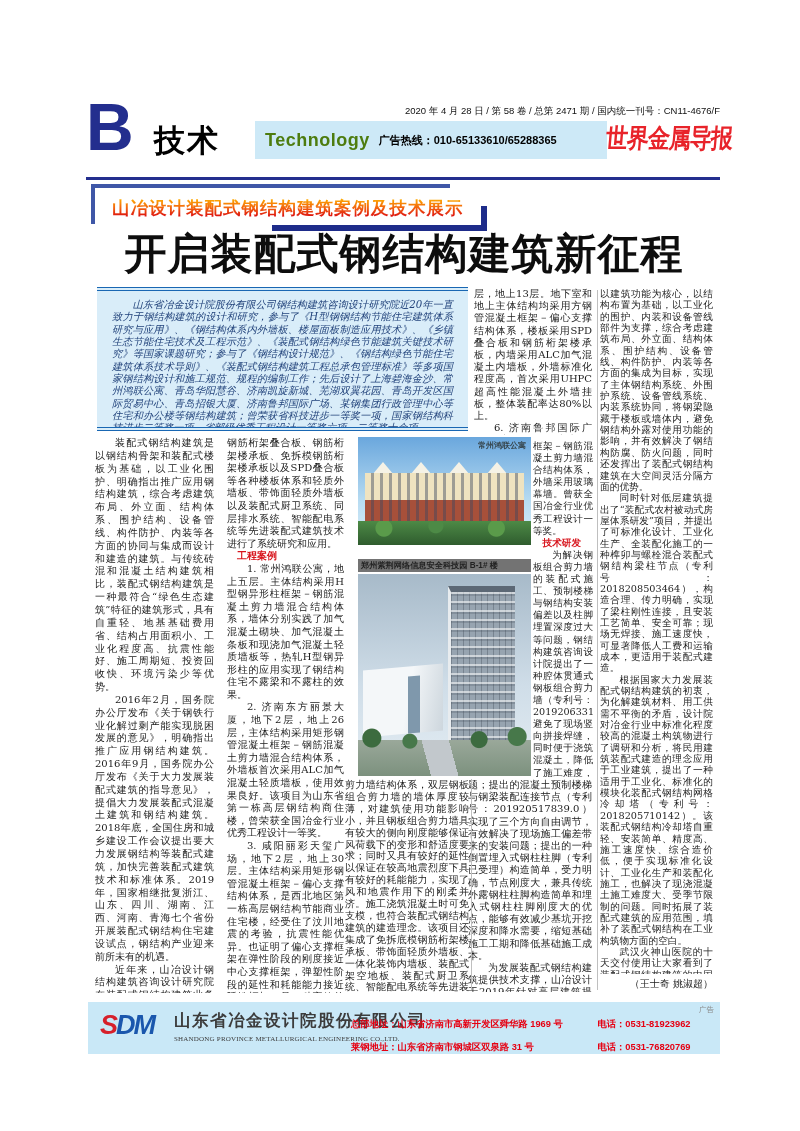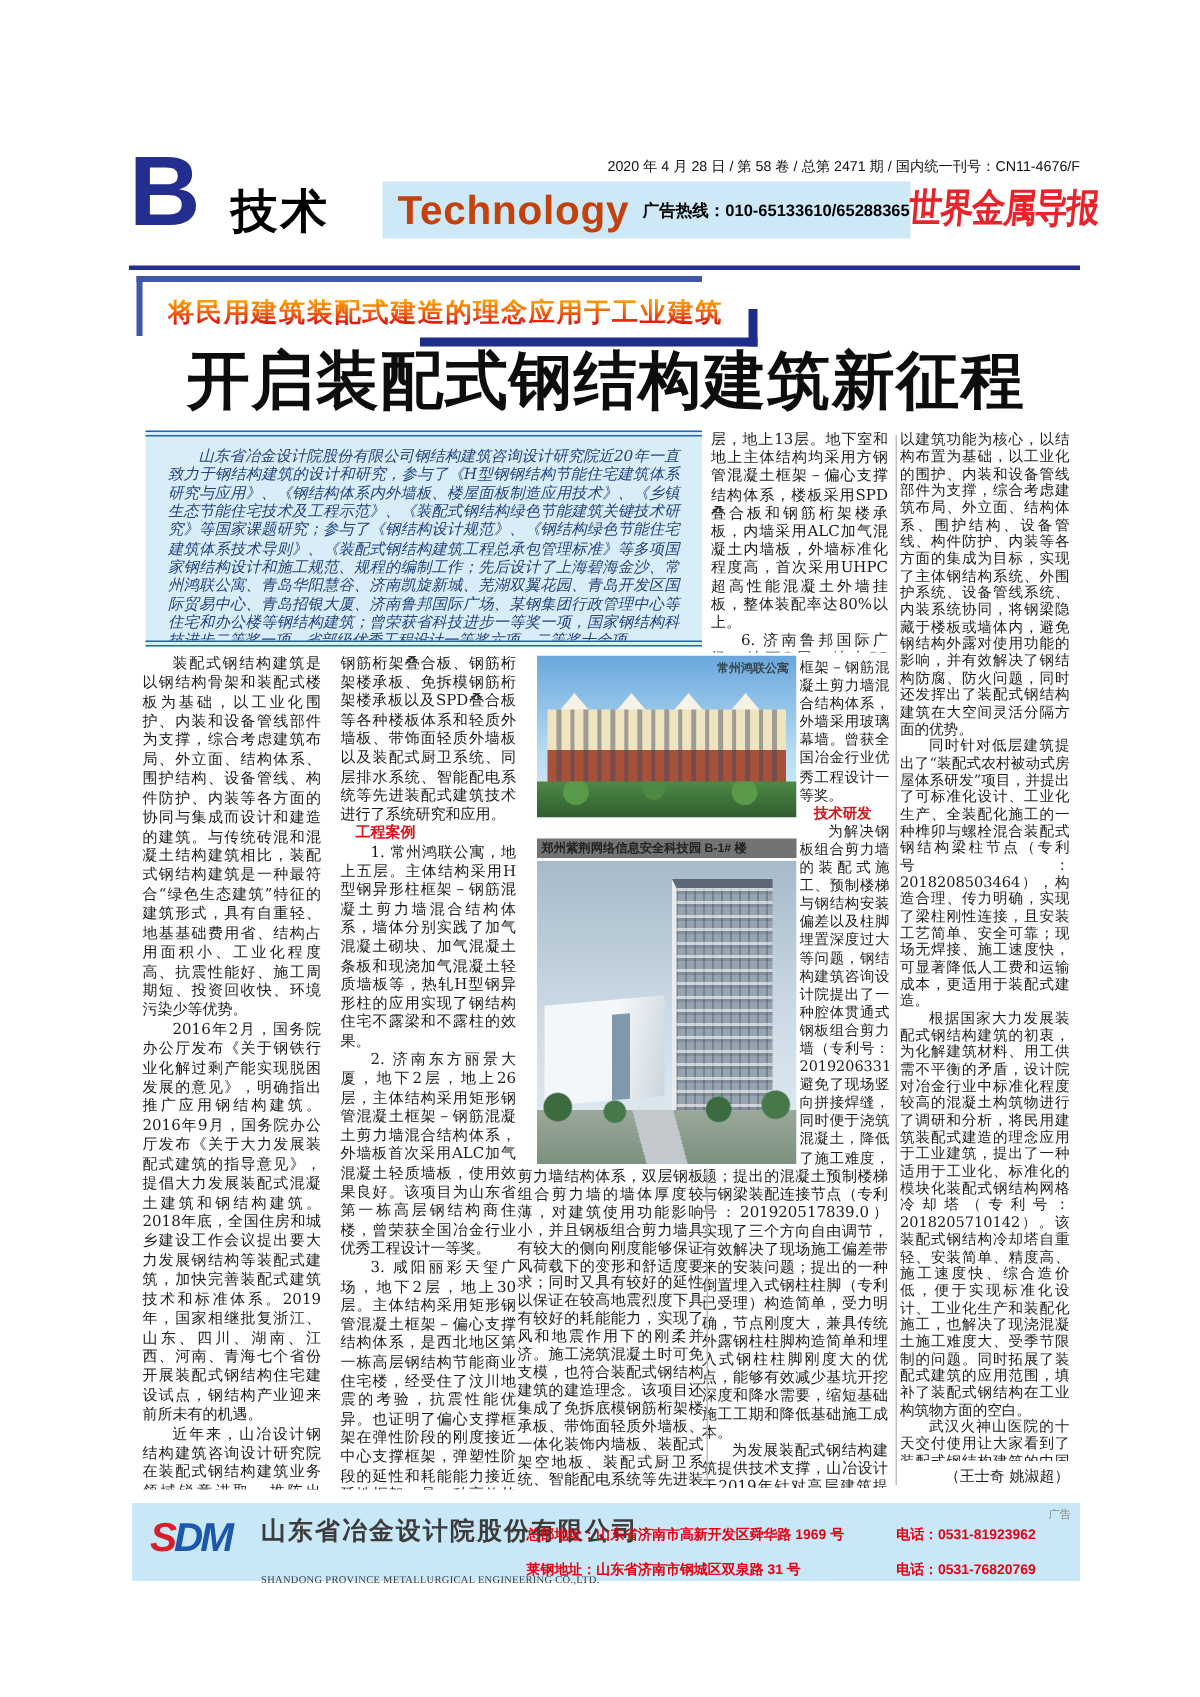"Technology" .tech-word { color: #c2410c -> #4d7c0f; font-size: 27px -> 18px }
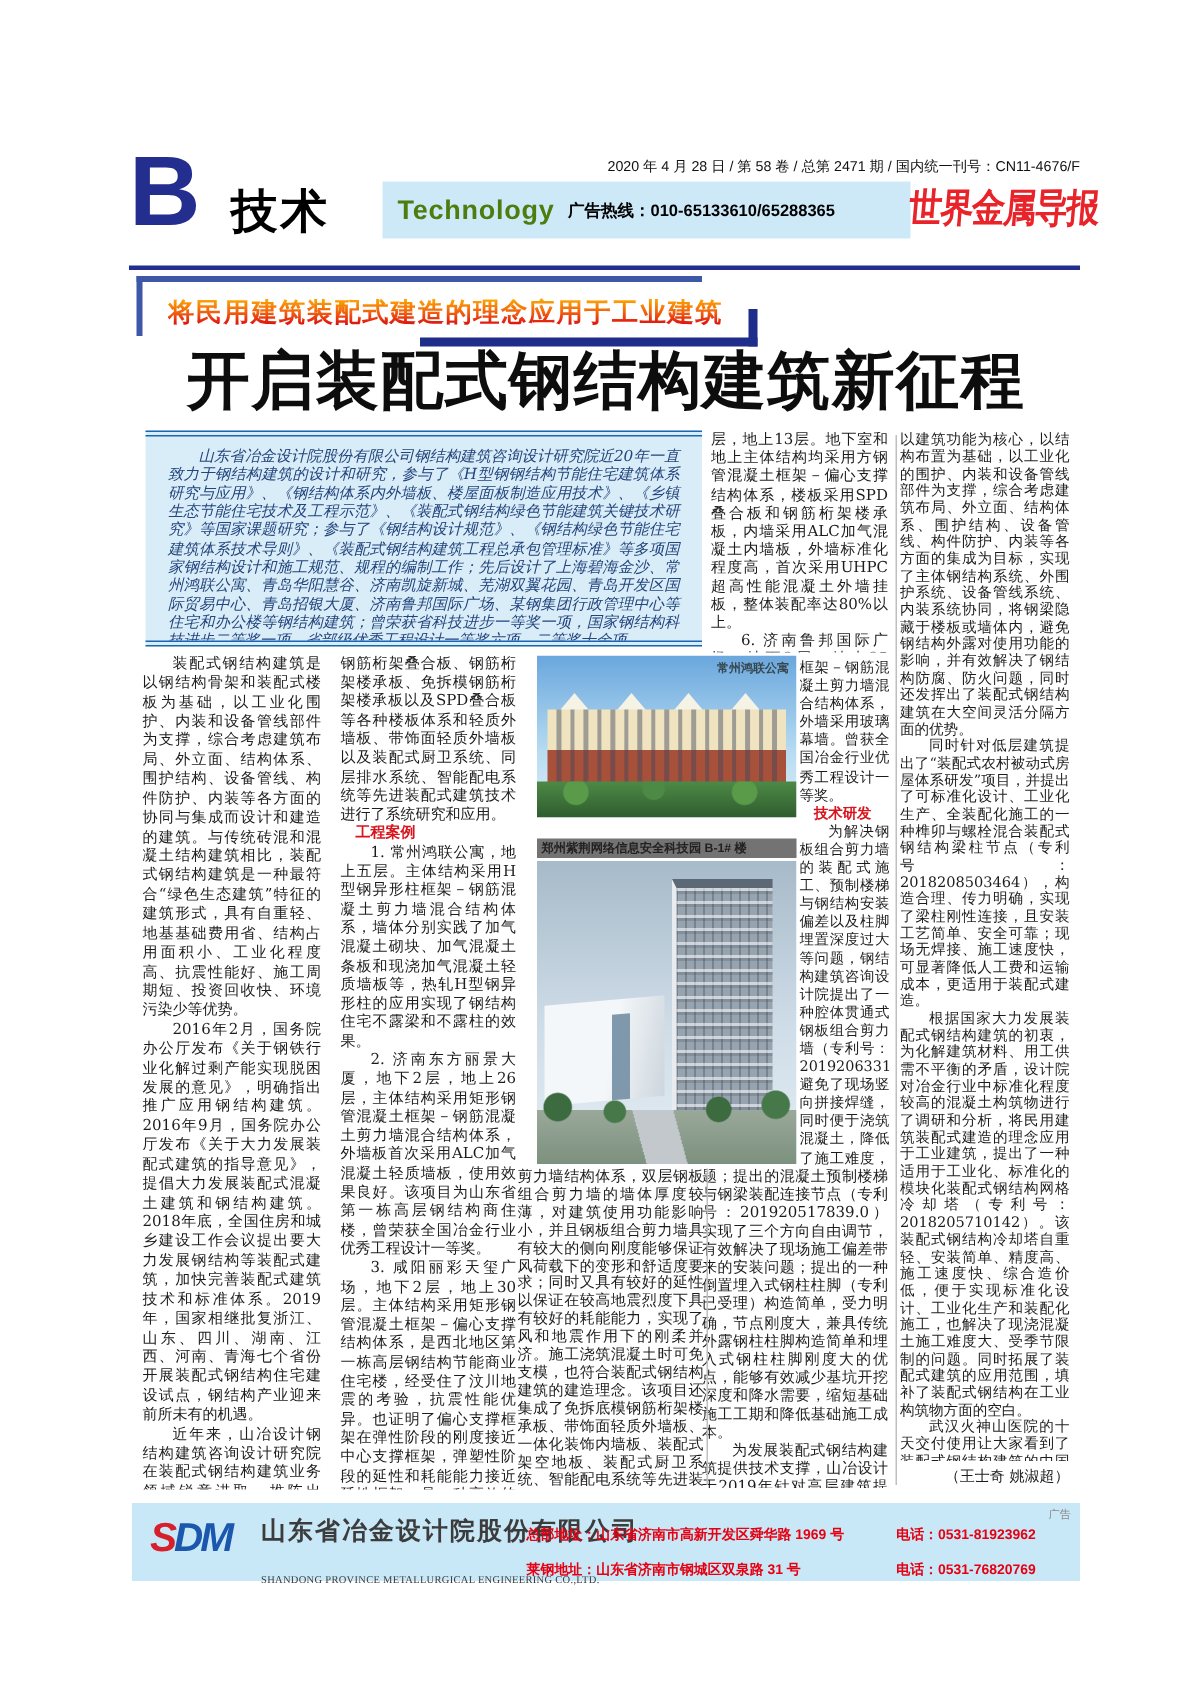"将民用建筑装配式建造的理念应用于工业建筑" span.banner-text { text: 将民用建筑装配式建造的理念应用于工业建筑 -> 山冶设计装配式钢结构建筑案例及技术展示 }
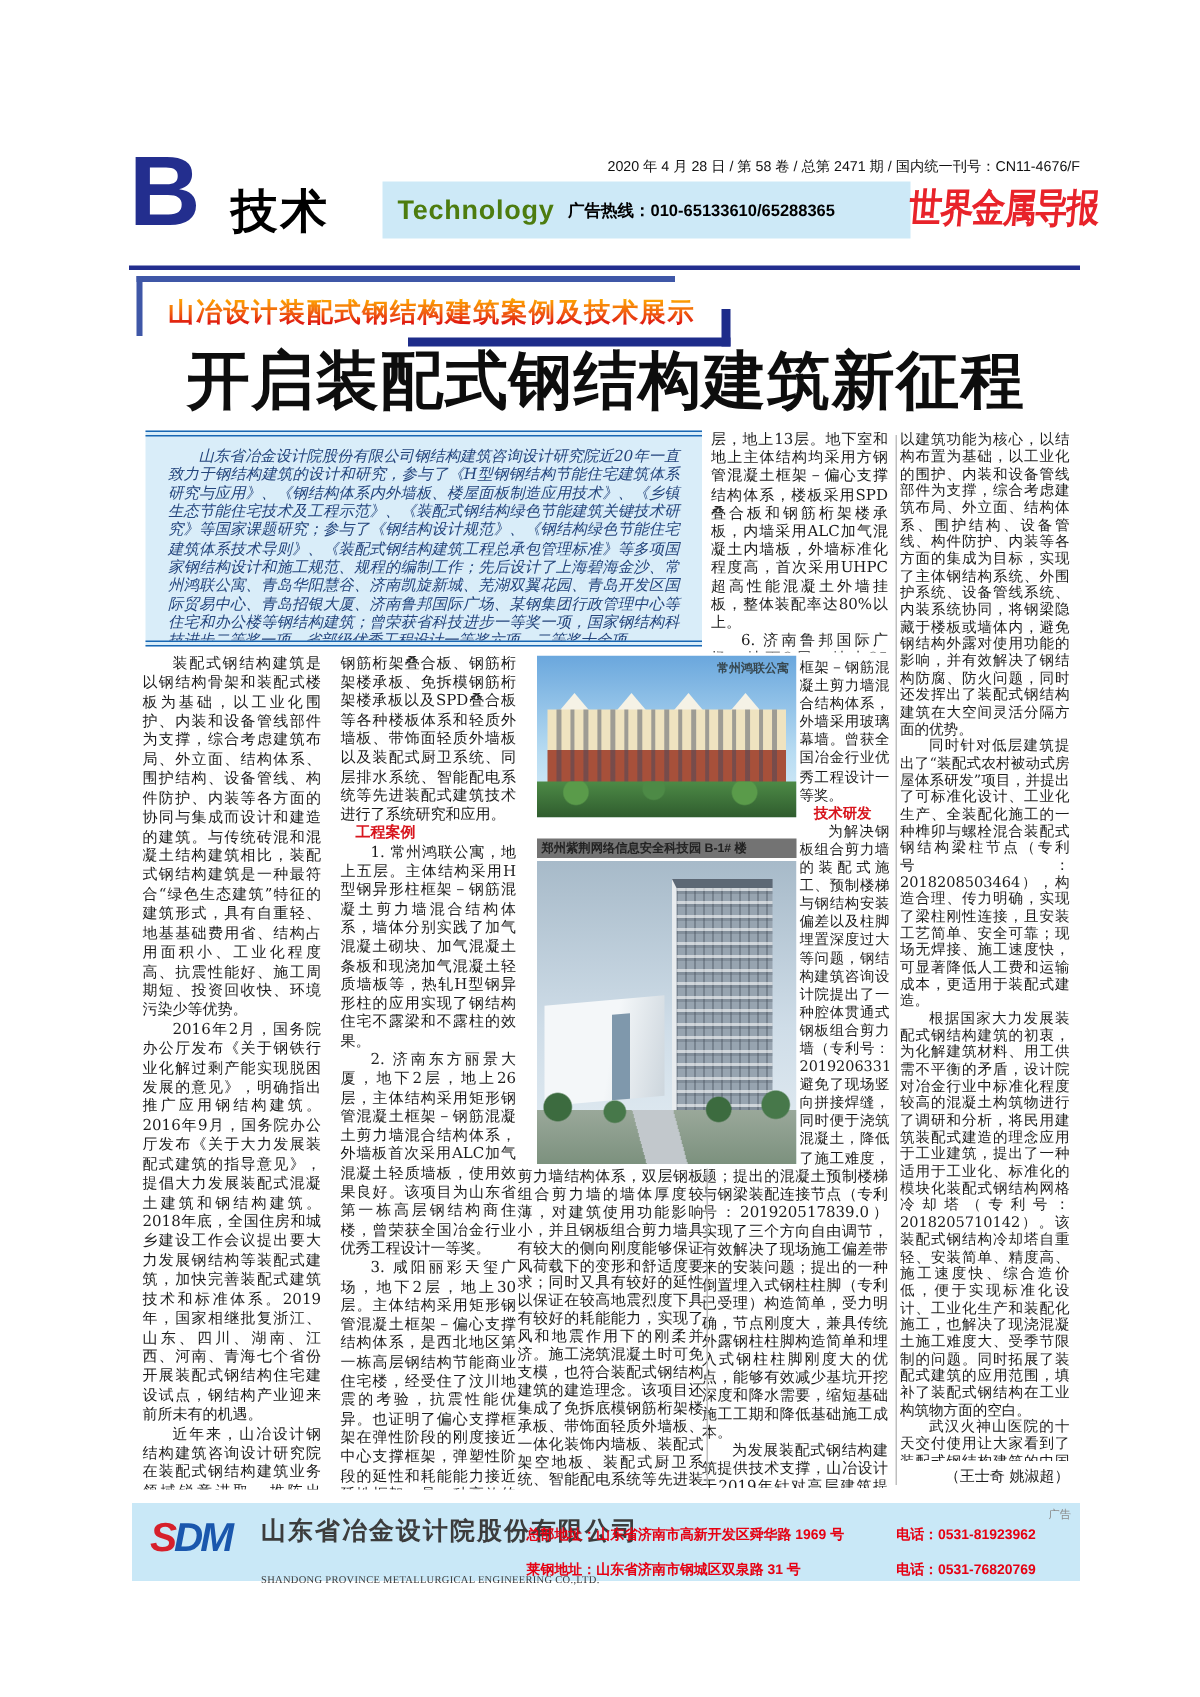"装配式钢结构建筑是以钢结构骨架和装配式楼板为基础，以工业化围护、内装和设备管线部" p.seg-p { text: 内装和设备管线部件为支撑 -> 明确指出推广应用钢结构建筑 }
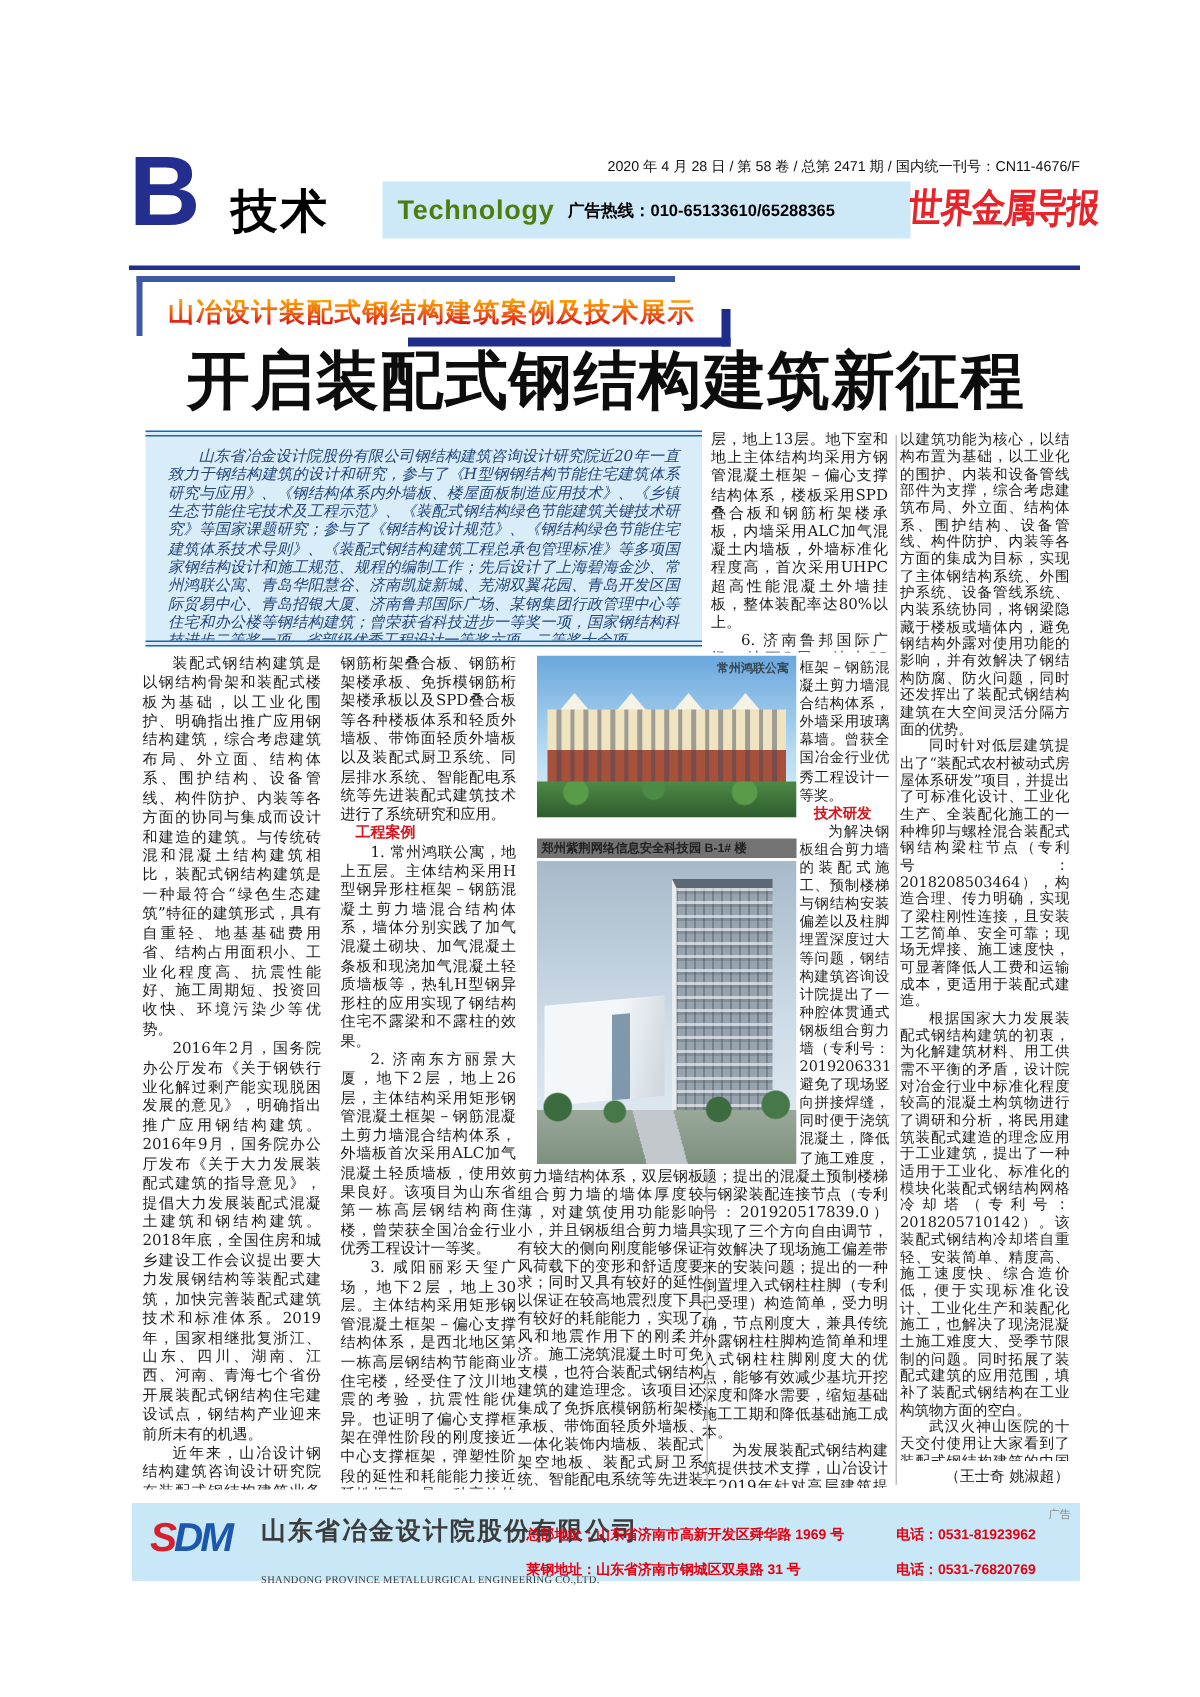"SHANDONG PROVINCE METALLURGICAL" .company-en { margin-top: 17px -> 3px }
